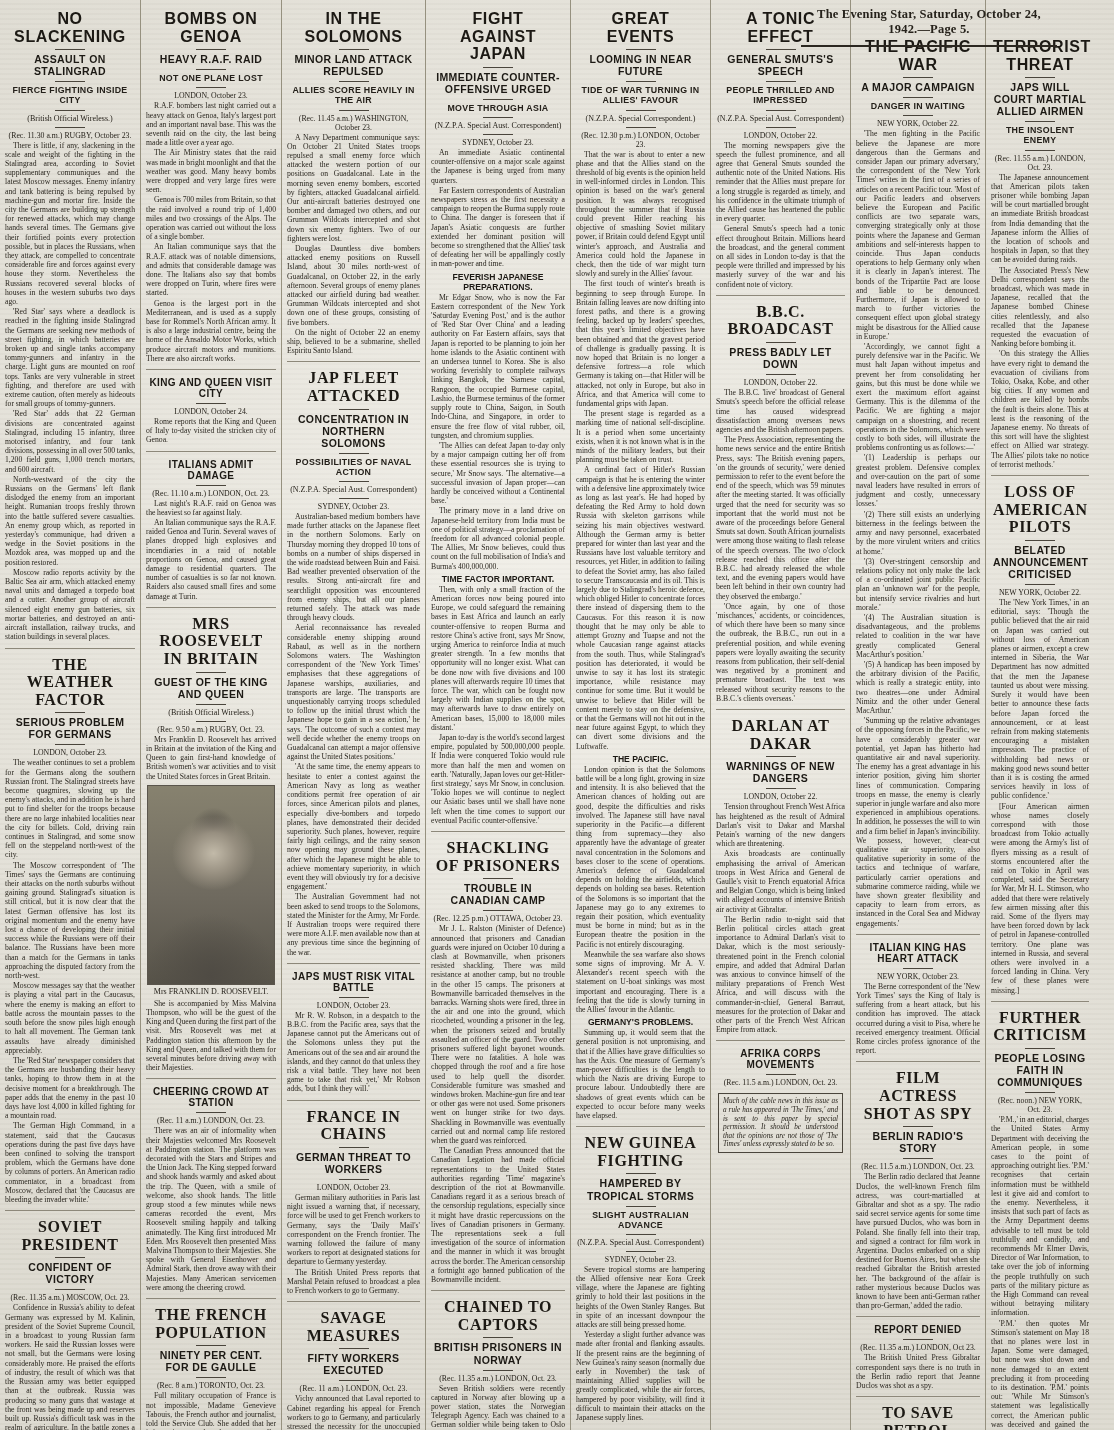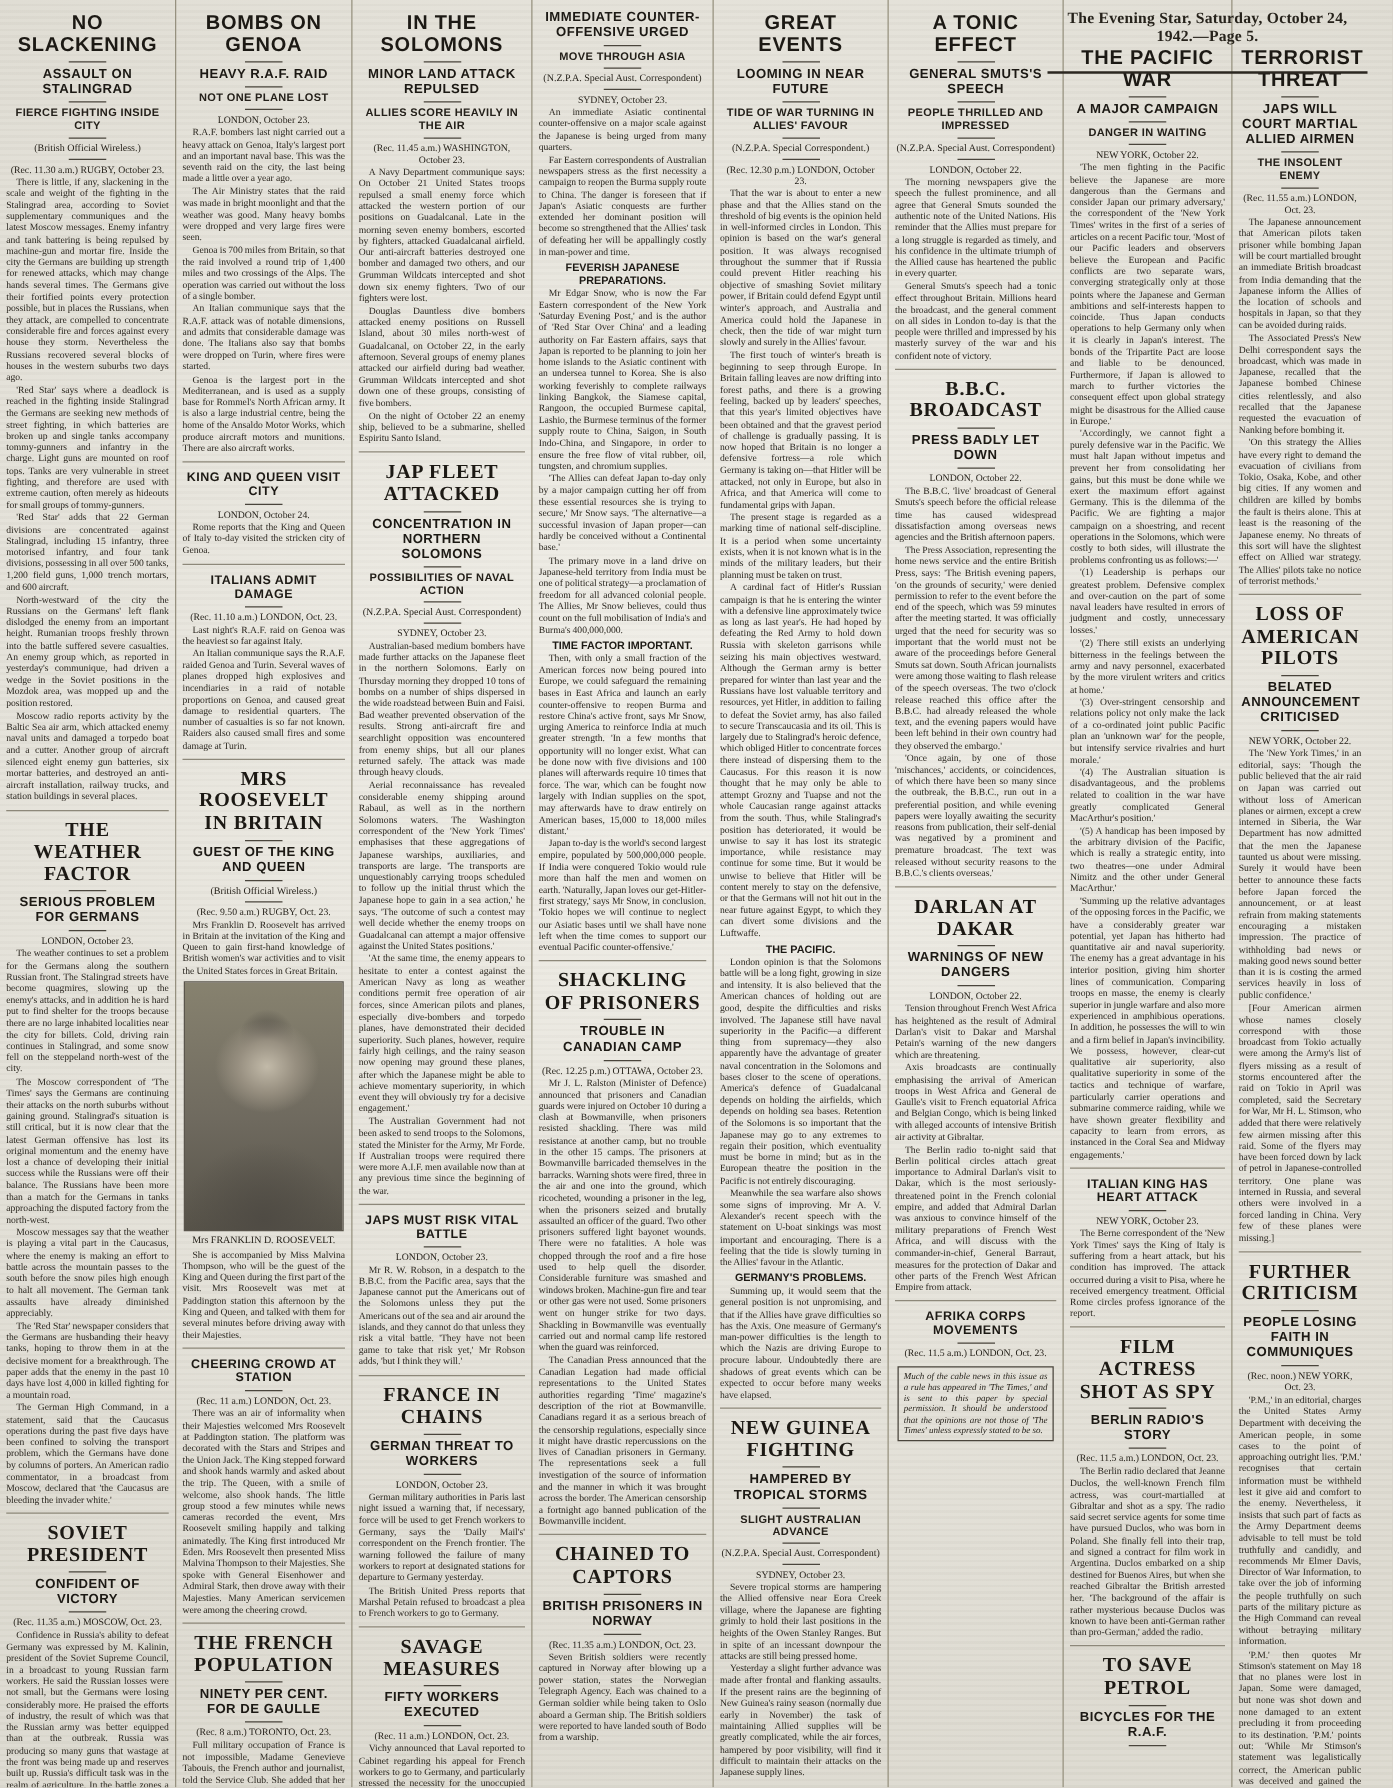"FIGHT AGAINST JAPAN" div.headline { html: none -> <div>FIGHT AGAINST JAPAN</div> }
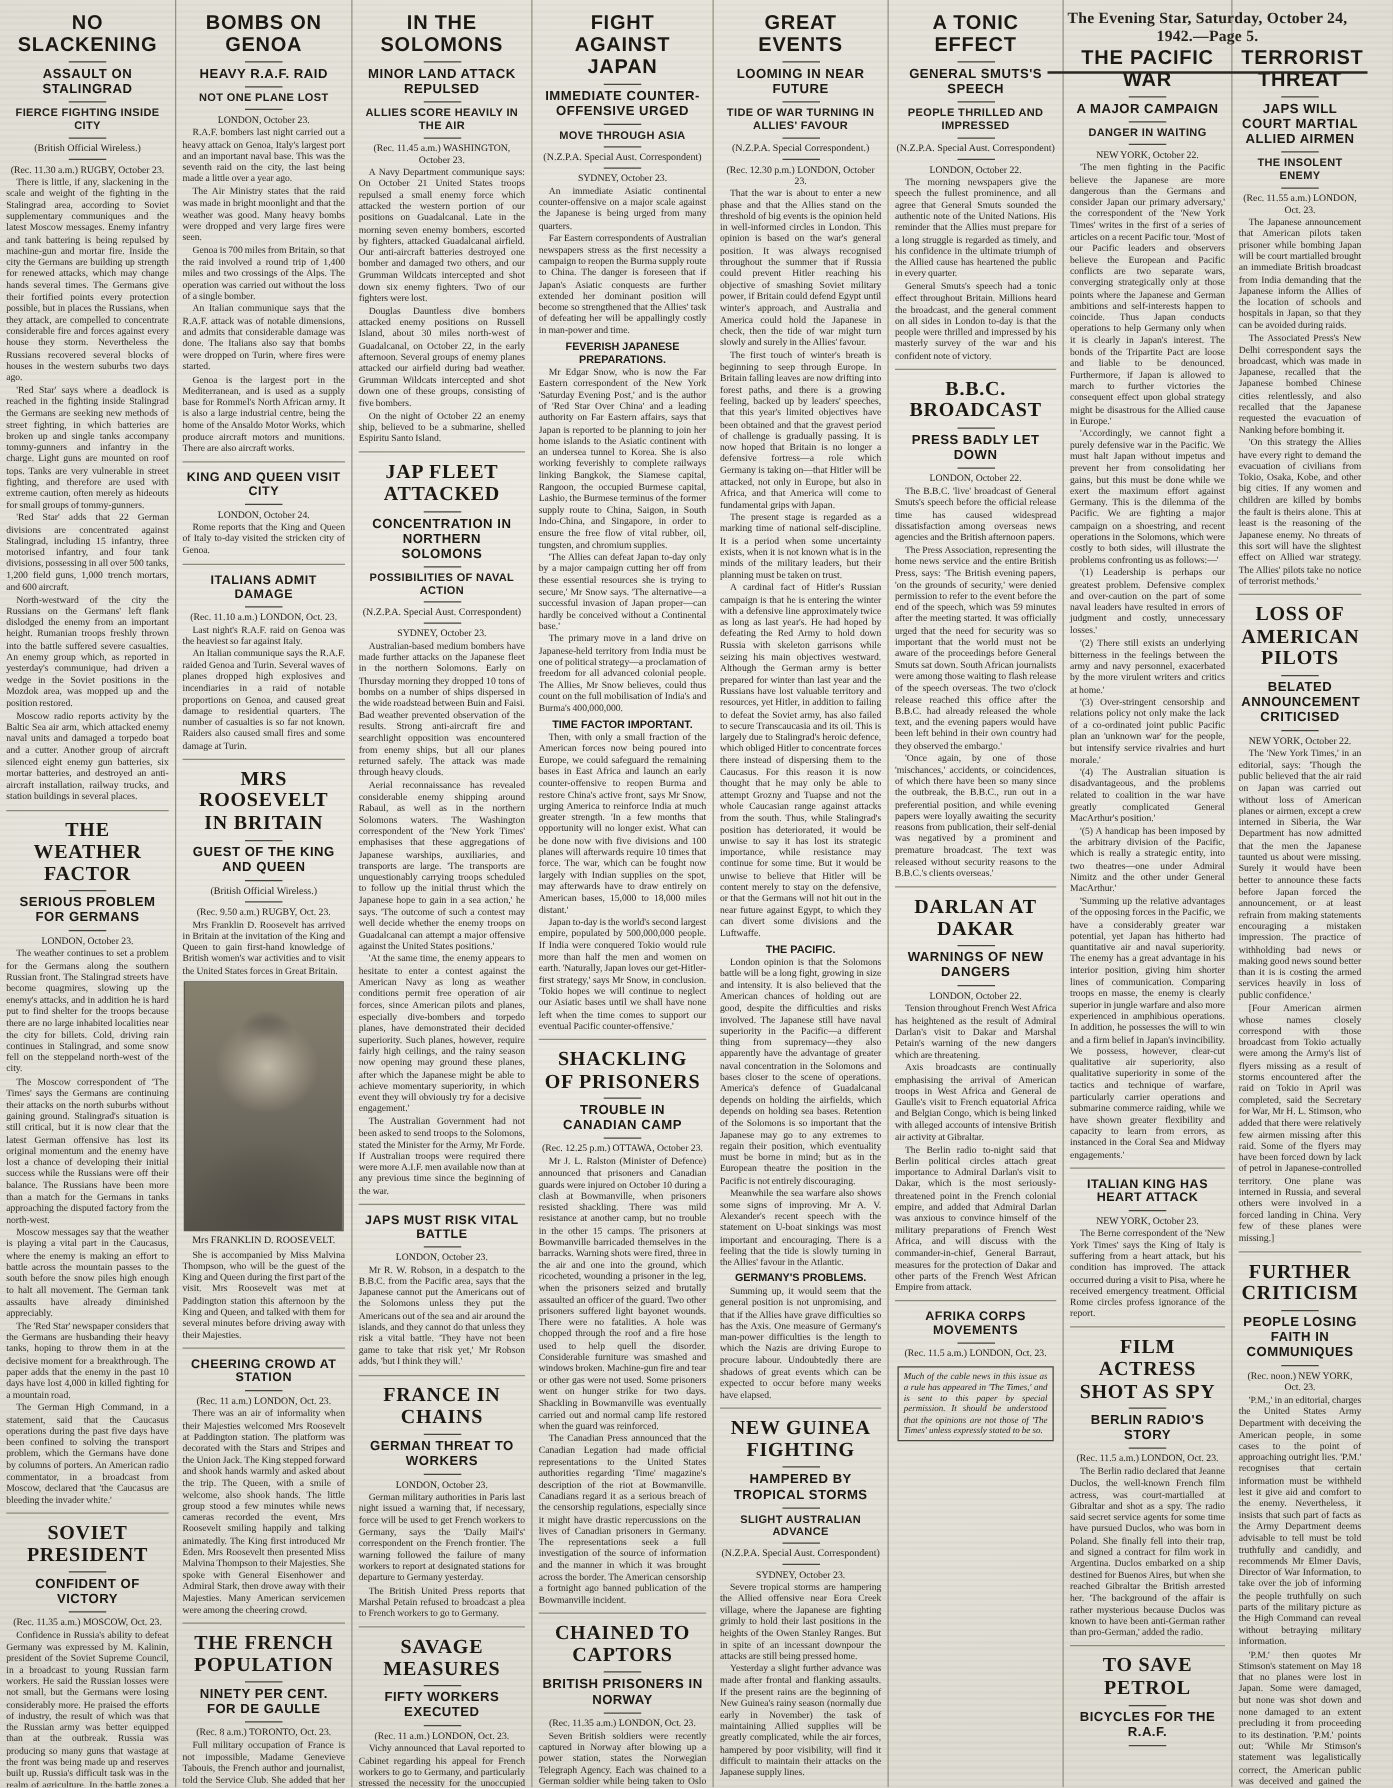"The Evening Star, Saturday, October" .masthead { left: 838px -> 801px; padding-bottom: 20px -> 8px }
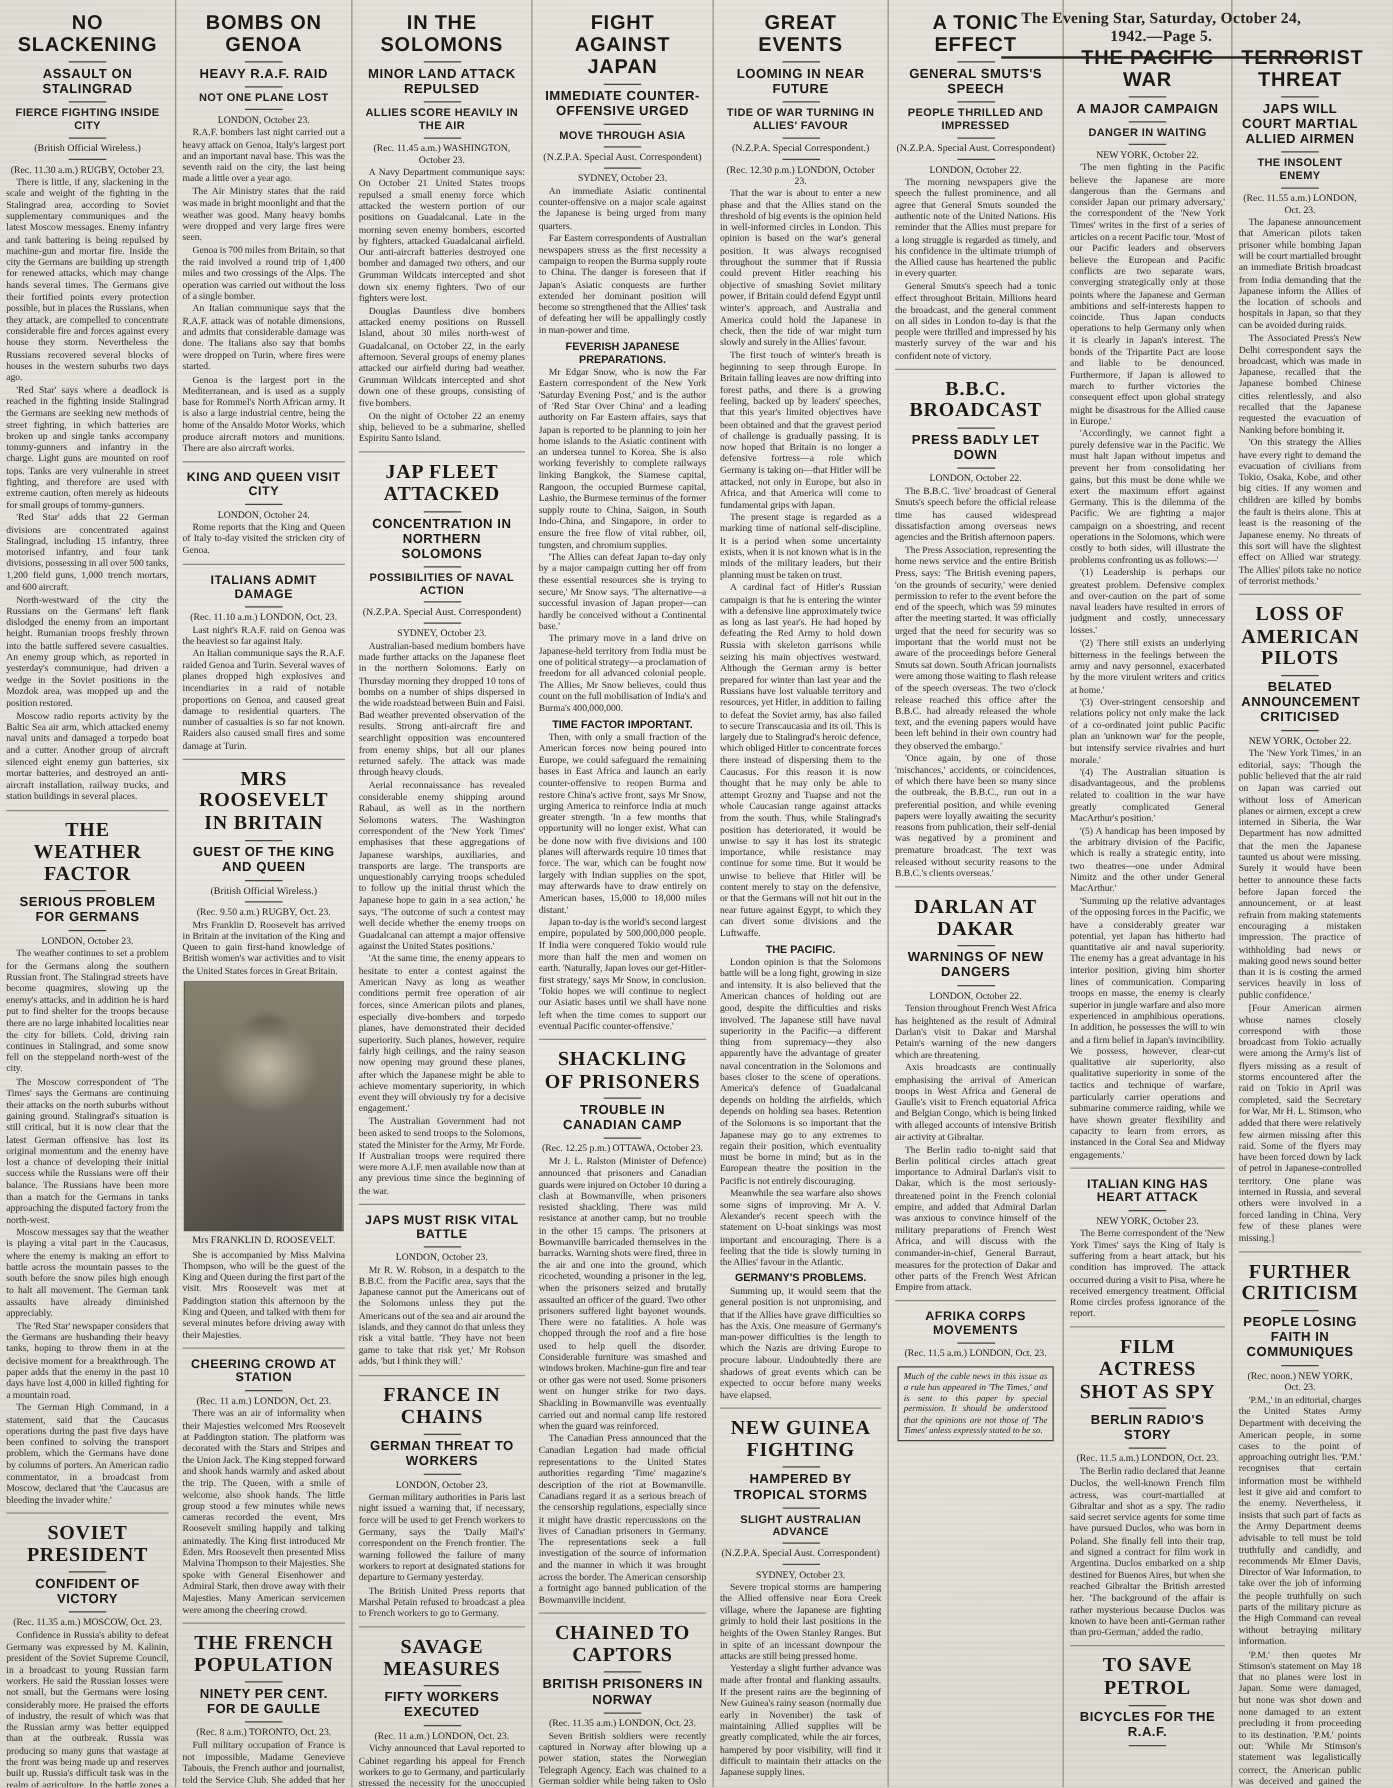"REPORT DENIED" div.story { html: none -> <div> <div>REPORT DENIED</div> <div>(Rec. 11.35 a.m.) LONDON, Oct 23.</div> <p>The British United Press Gibraltar correspondent says there is no truth in the Berlin radio report that Jeanne Duclos was shot as a spy.</p> </div> }
